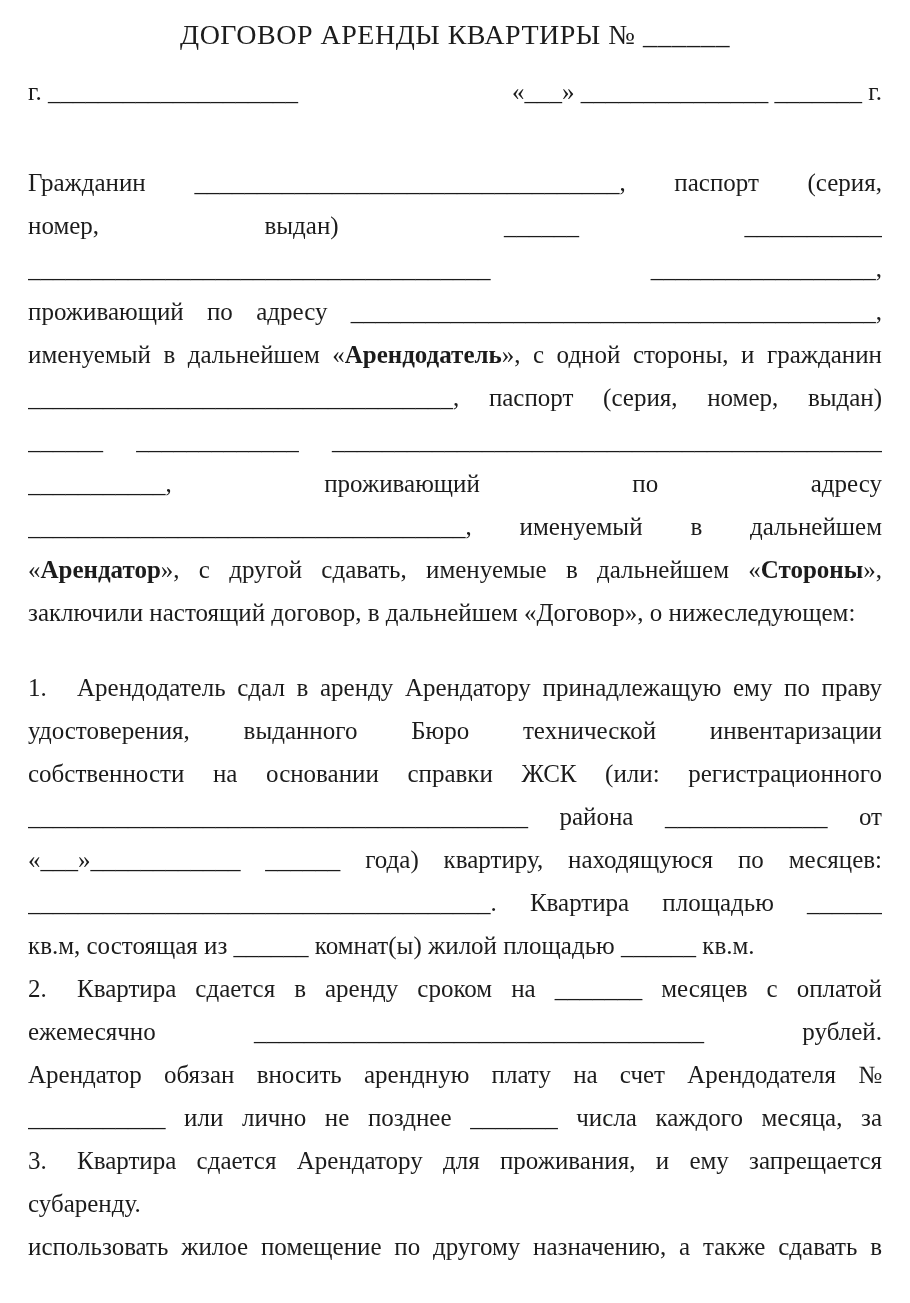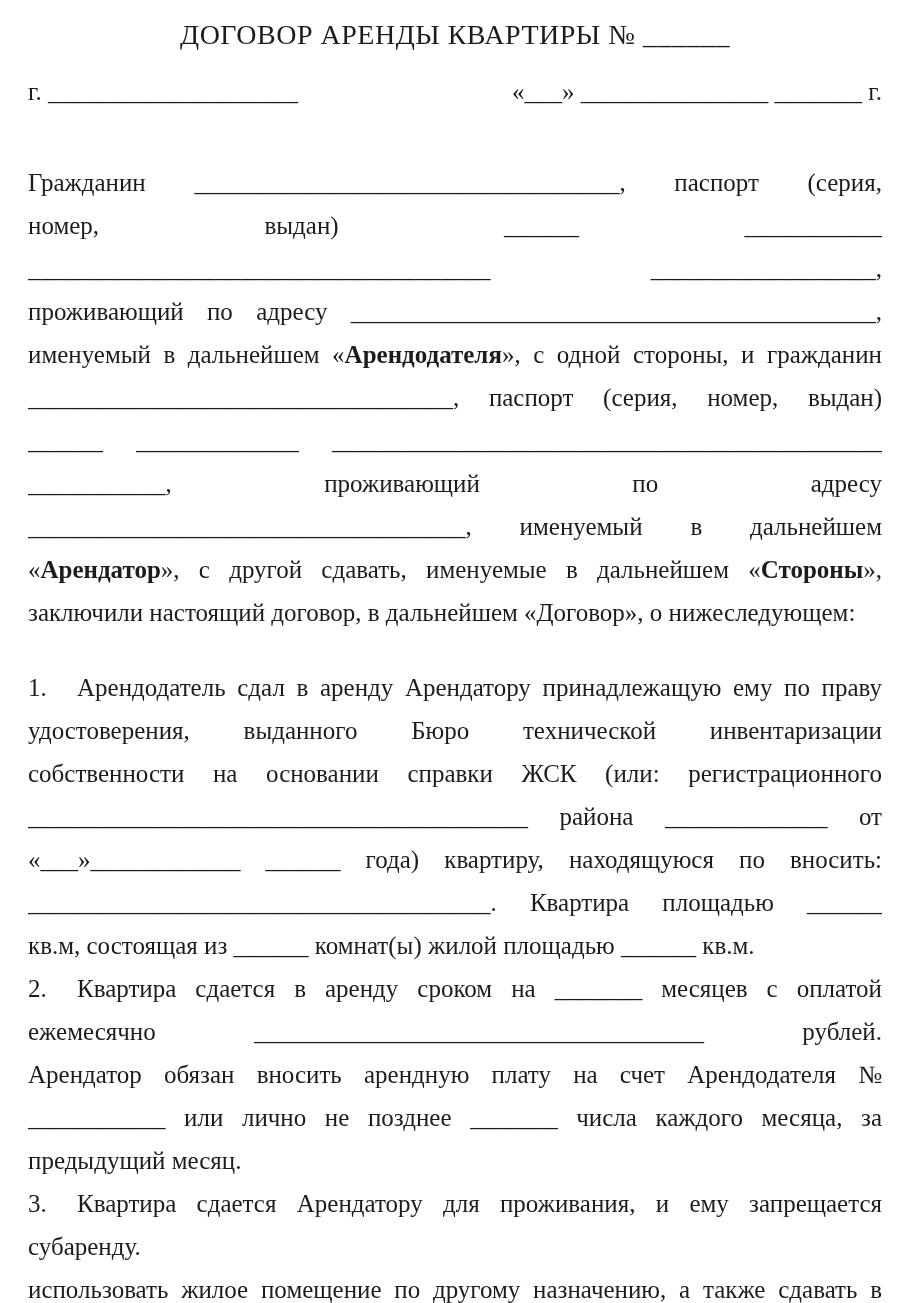"Арендодателя" b { text: Арендодателя -> Арендодатель }
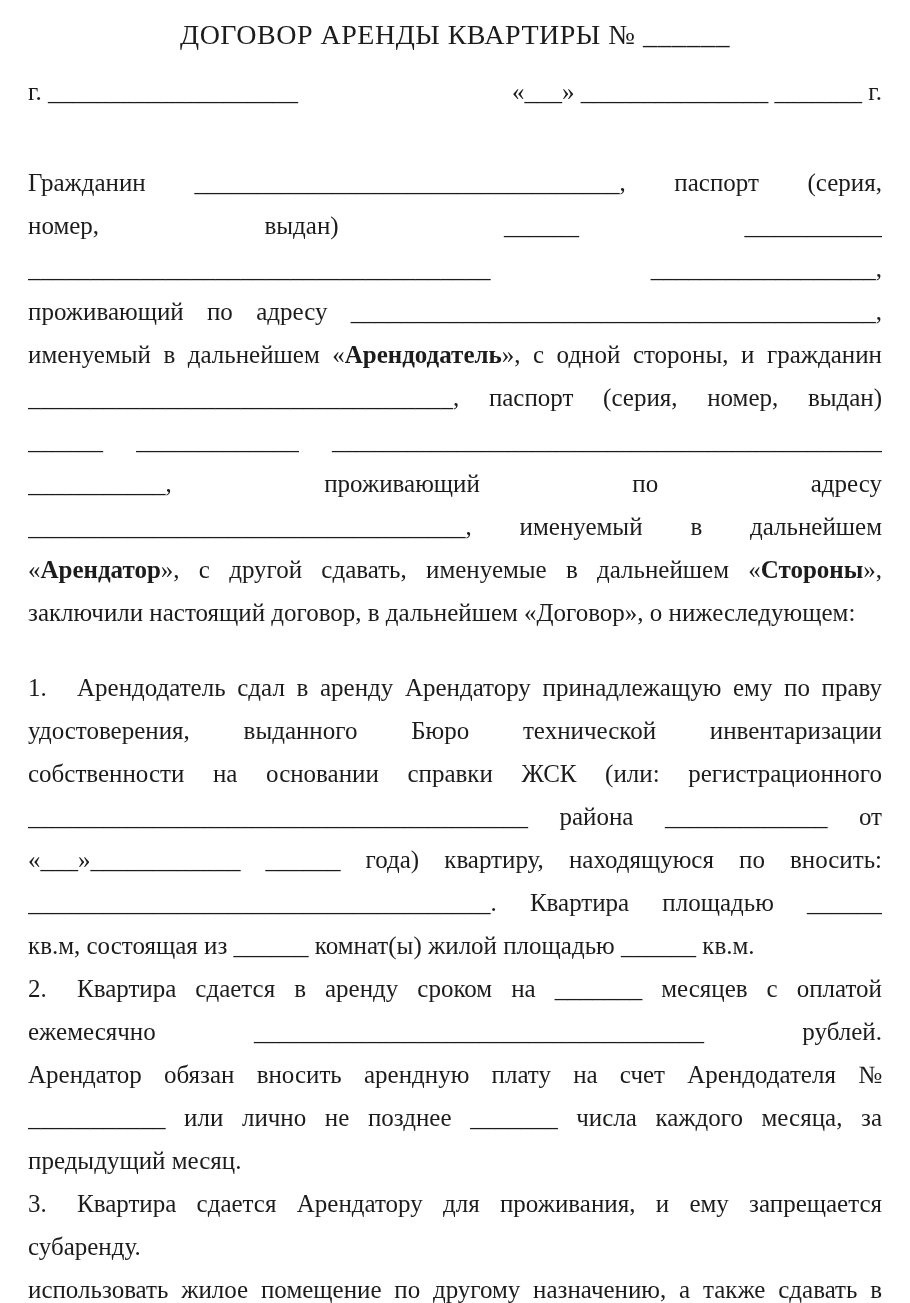"«___»____________ ______ года) квартиру," div.line { text: вносить -> месяцев }
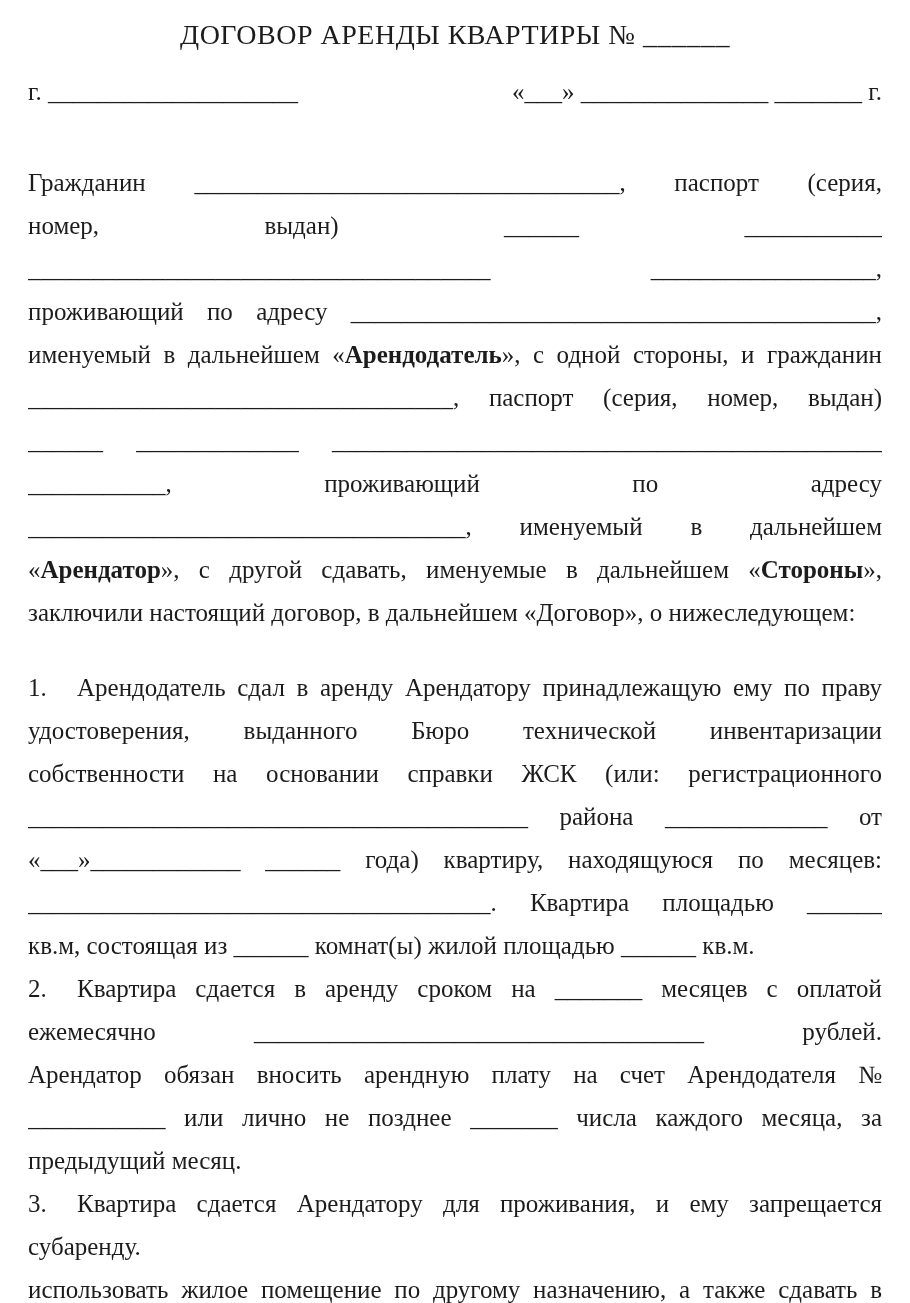"предыдущий месяц." div.line { html: <div>предыдущий месяц.</div> -> none }
